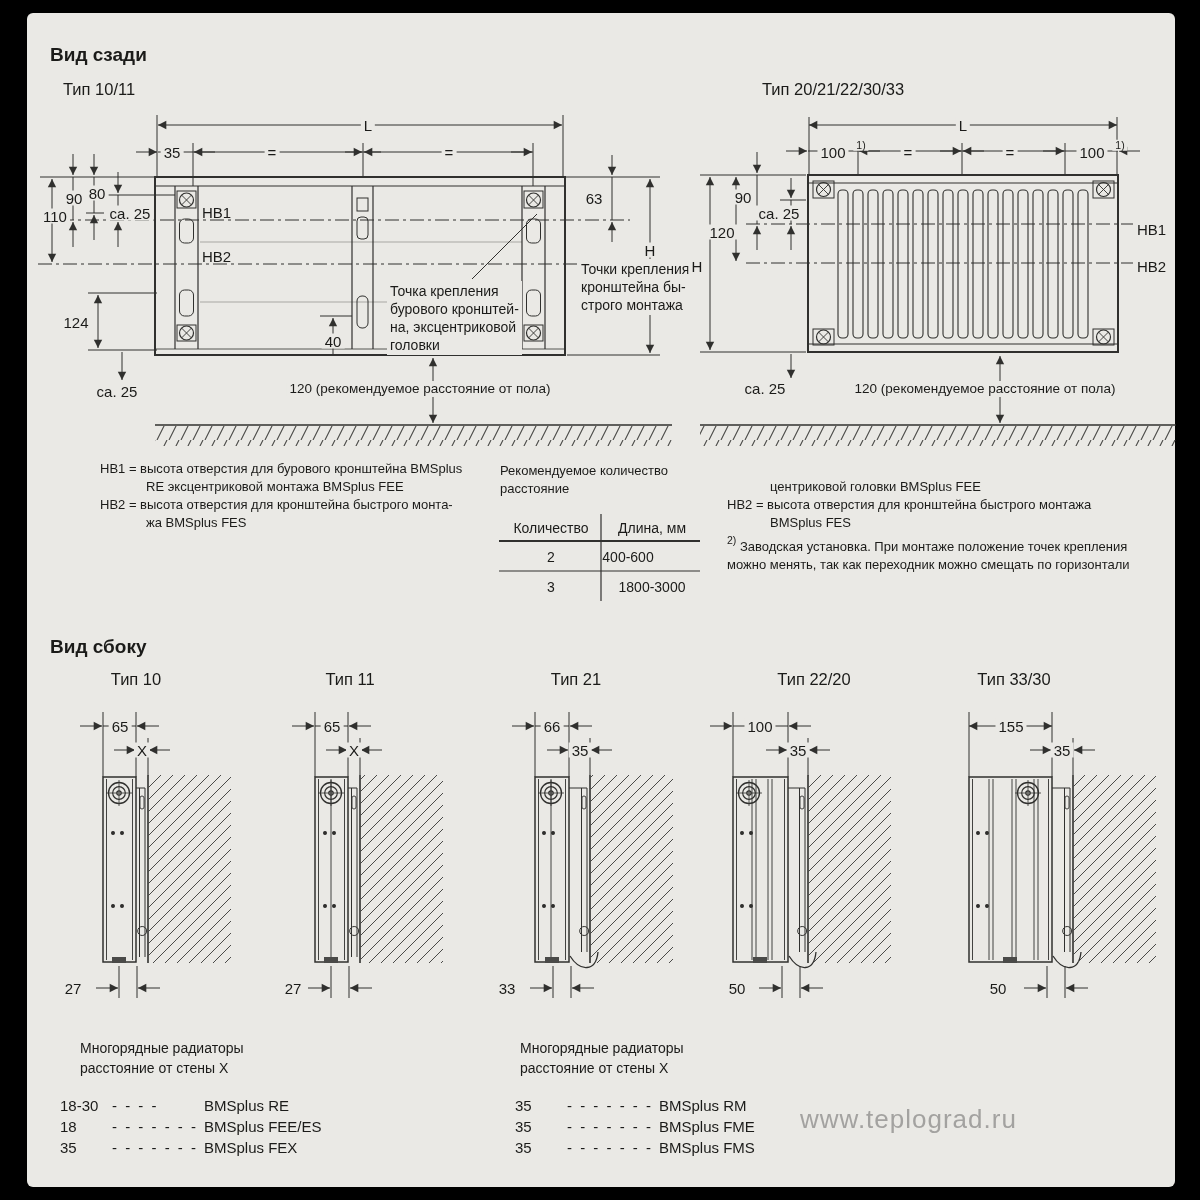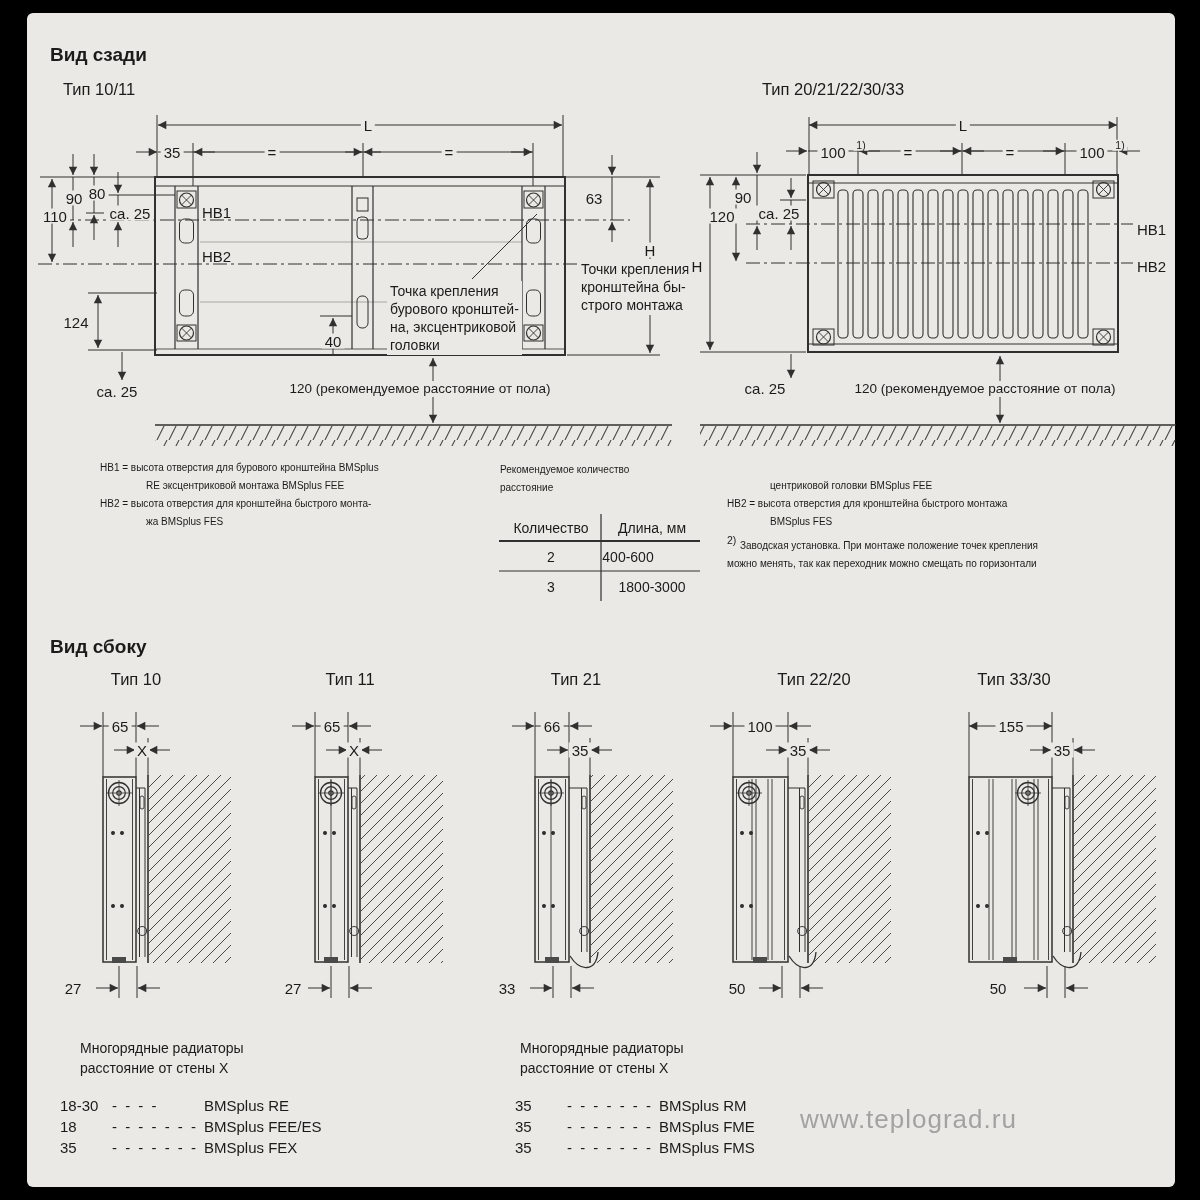"120" span.lb { top: 216px -> 232px }
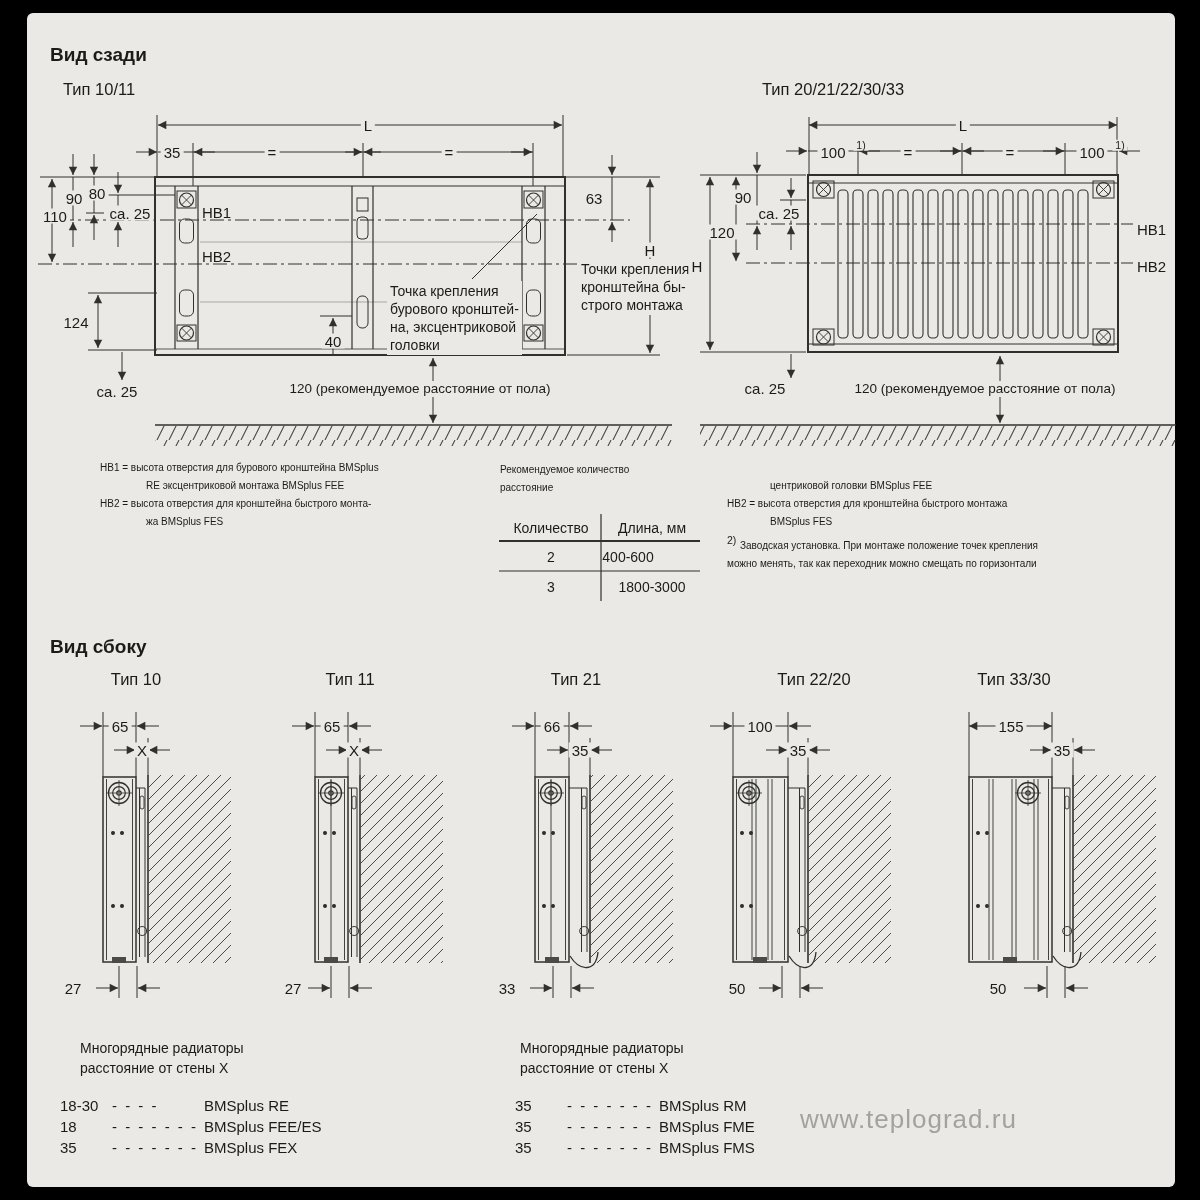"HB1 = высота отверстия для" .lg { font-size: 10px -> 13px }
